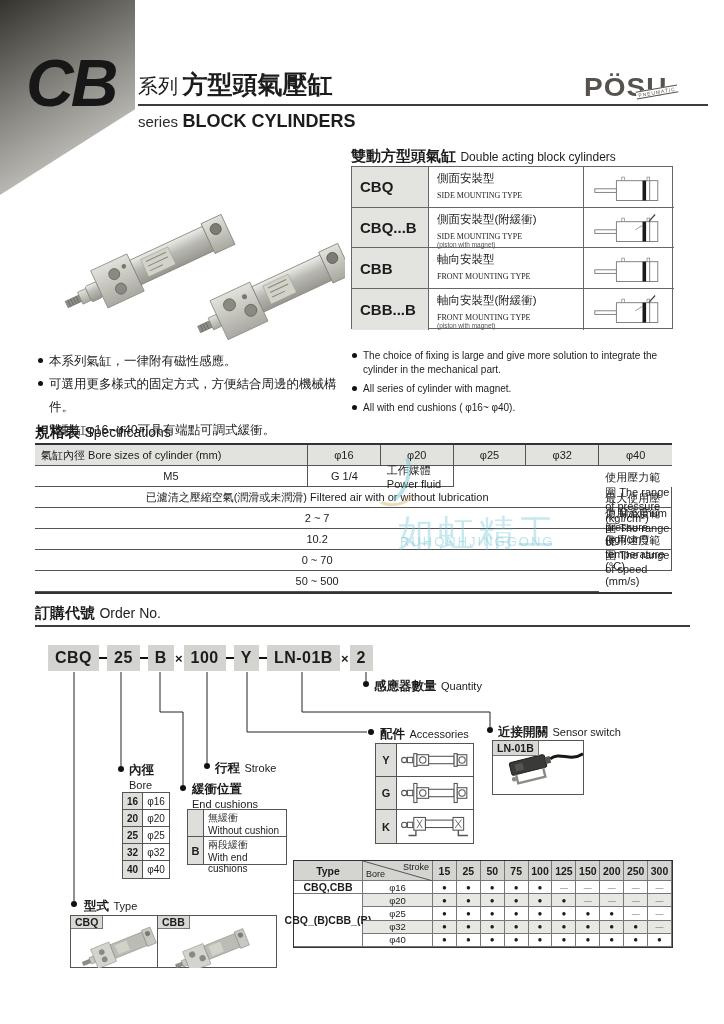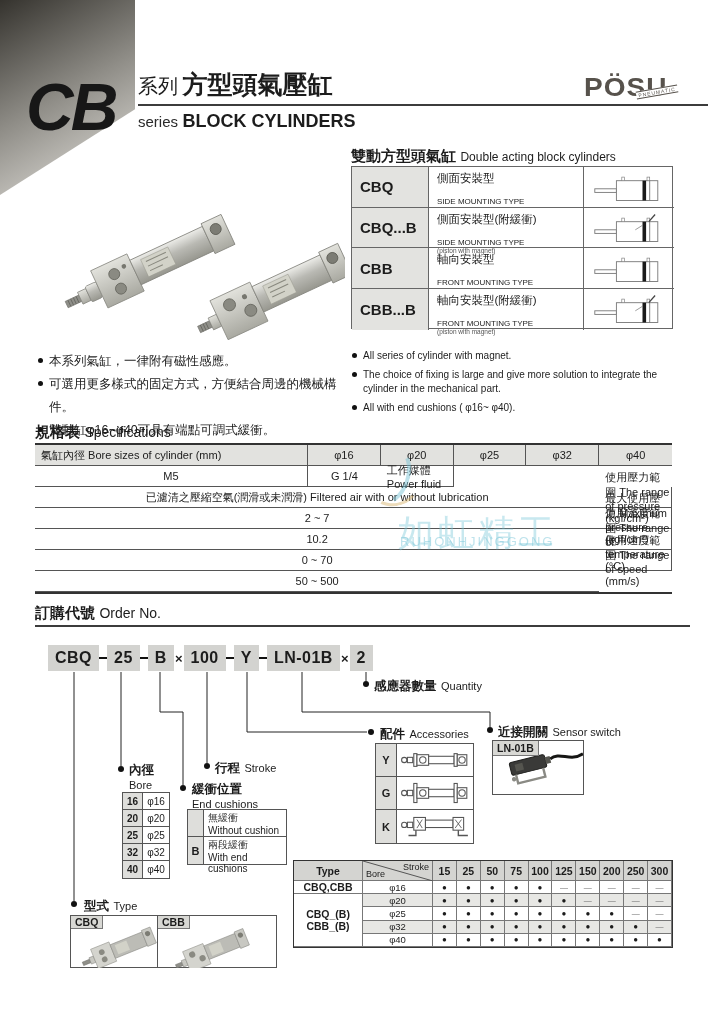"CB" .series-code { margin-top: 24px -> none }
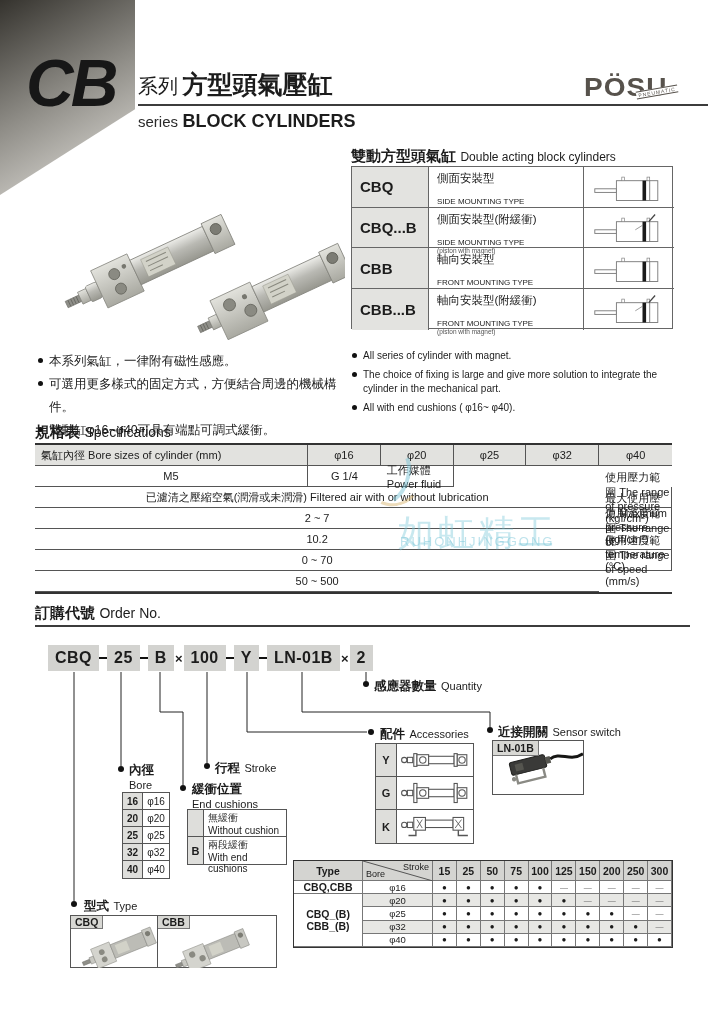"SIDE MOUNTING TYPE" .tt-desc .en { font-family: none -> Liberation Serif, serif; margin-top: 11px -> 5px }
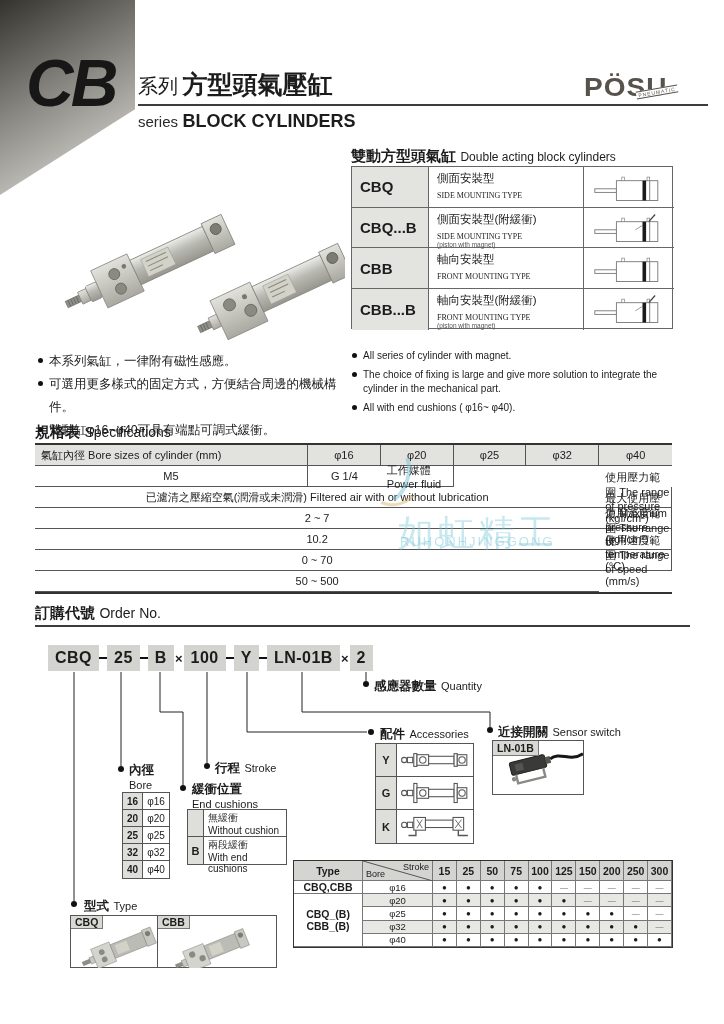"All series of cylinder with" div.it { order: before "The choice of fixing is" -> after "The choice of fixing is" }
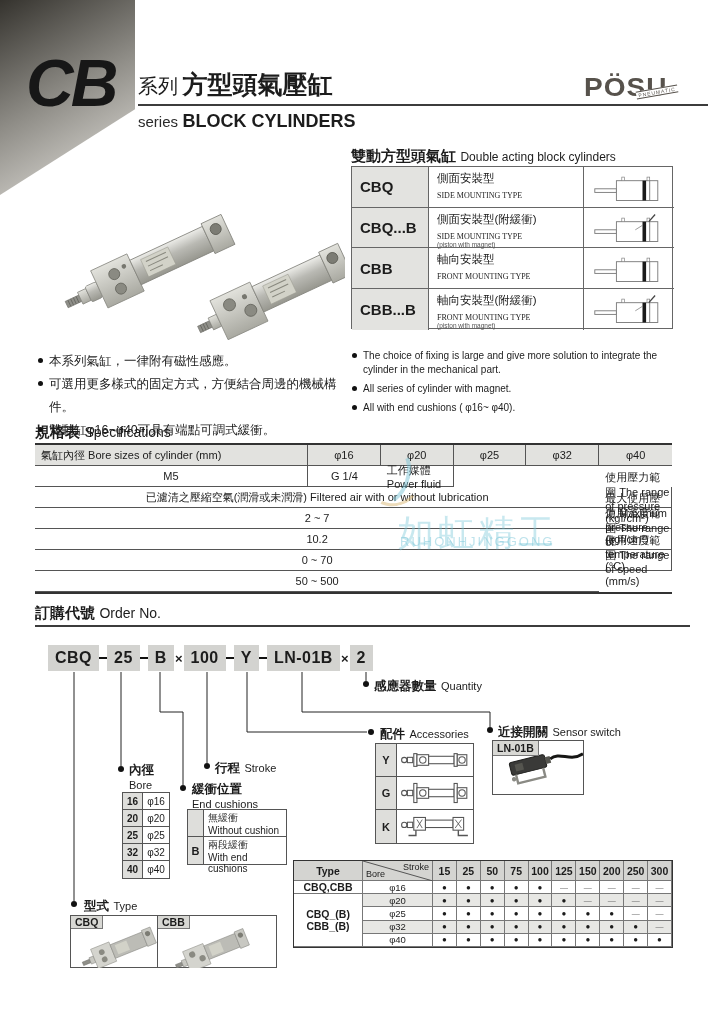"CBQ_(B)" .stk-typeM { flex-direction: column -> row }
